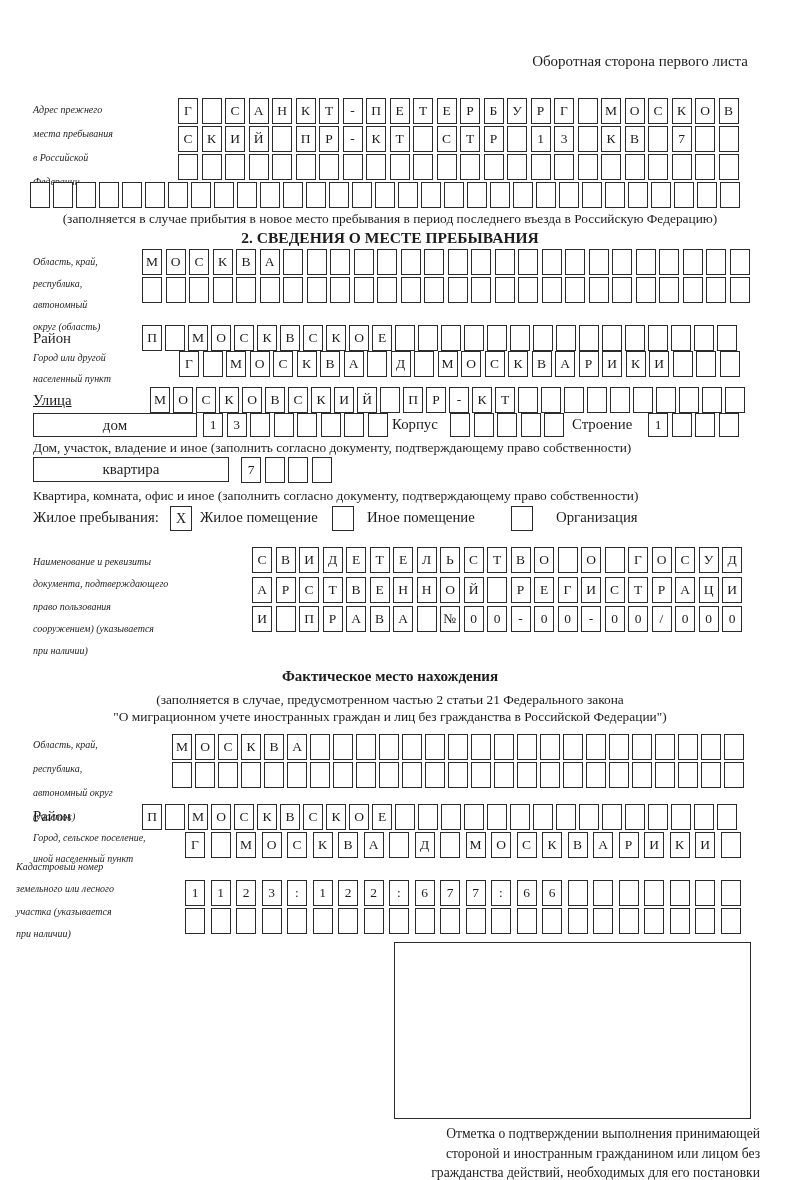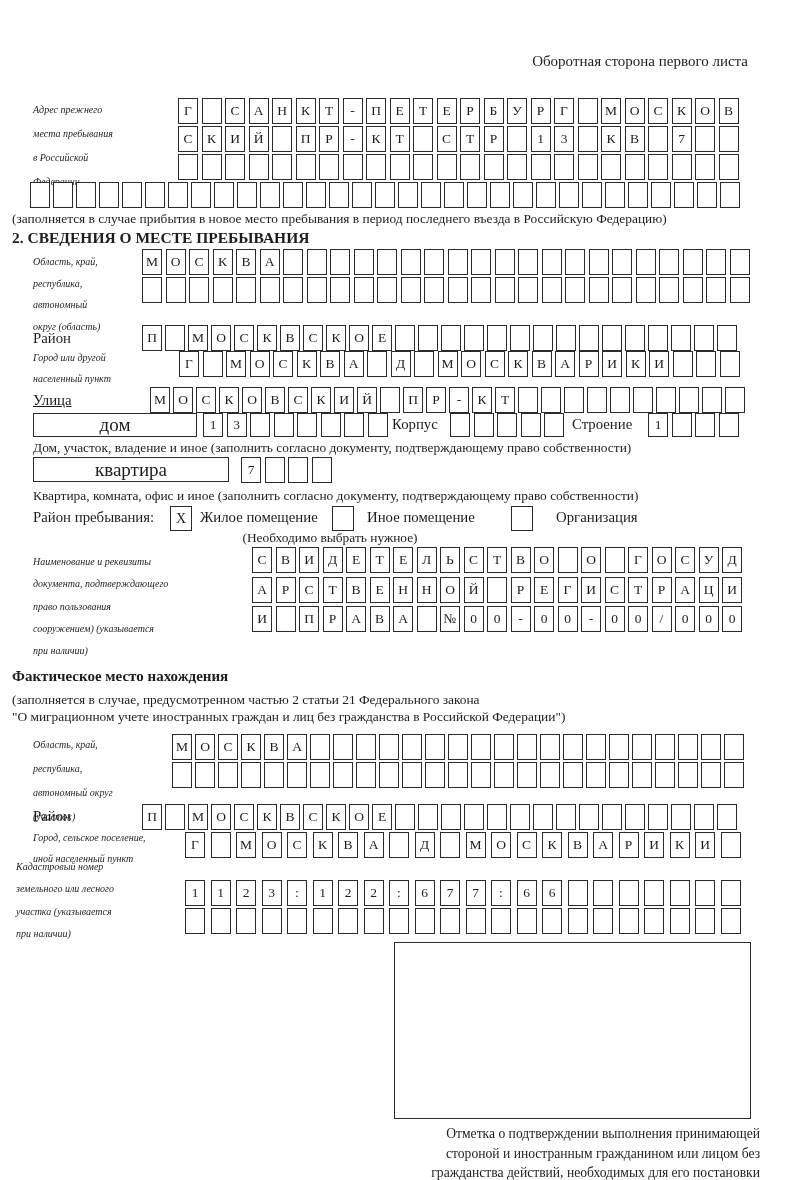"(заполняется в случае прибытия в" .center { left: 12px -> 0; text-align: none -> center }
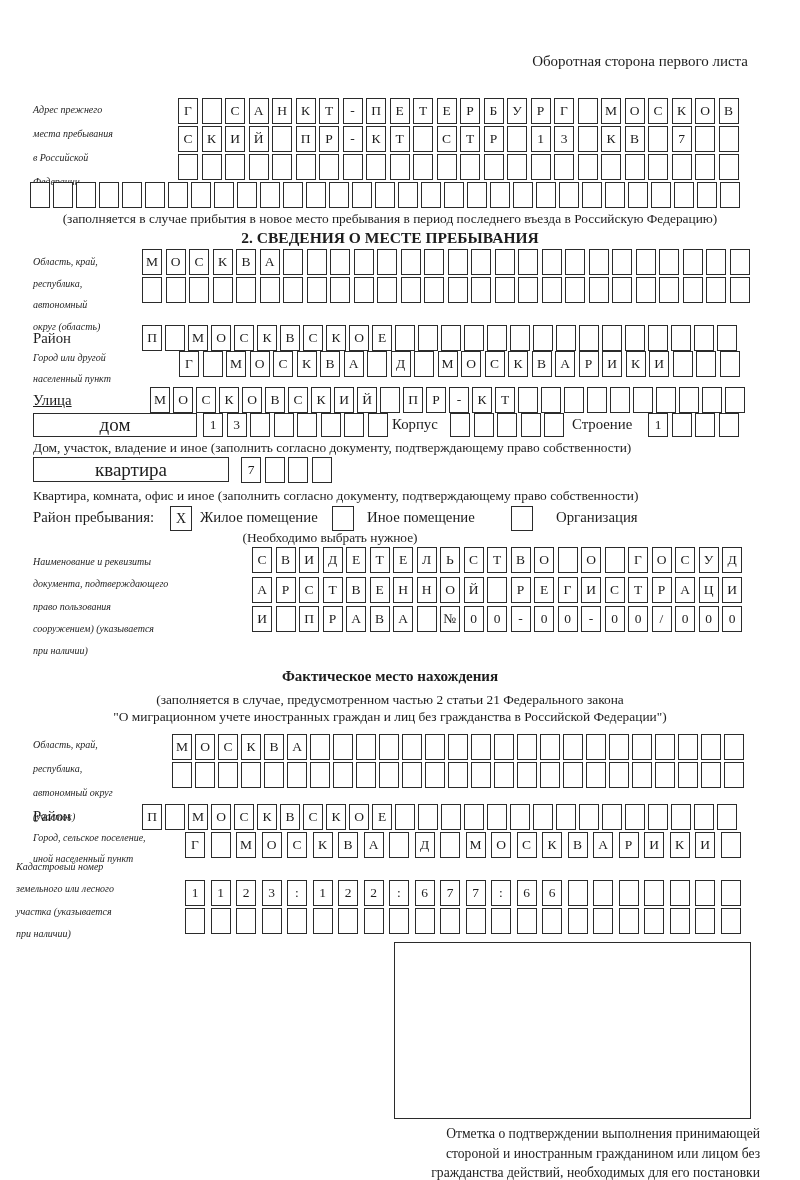"дом" .wbox { font-size: 19px -> 15px }
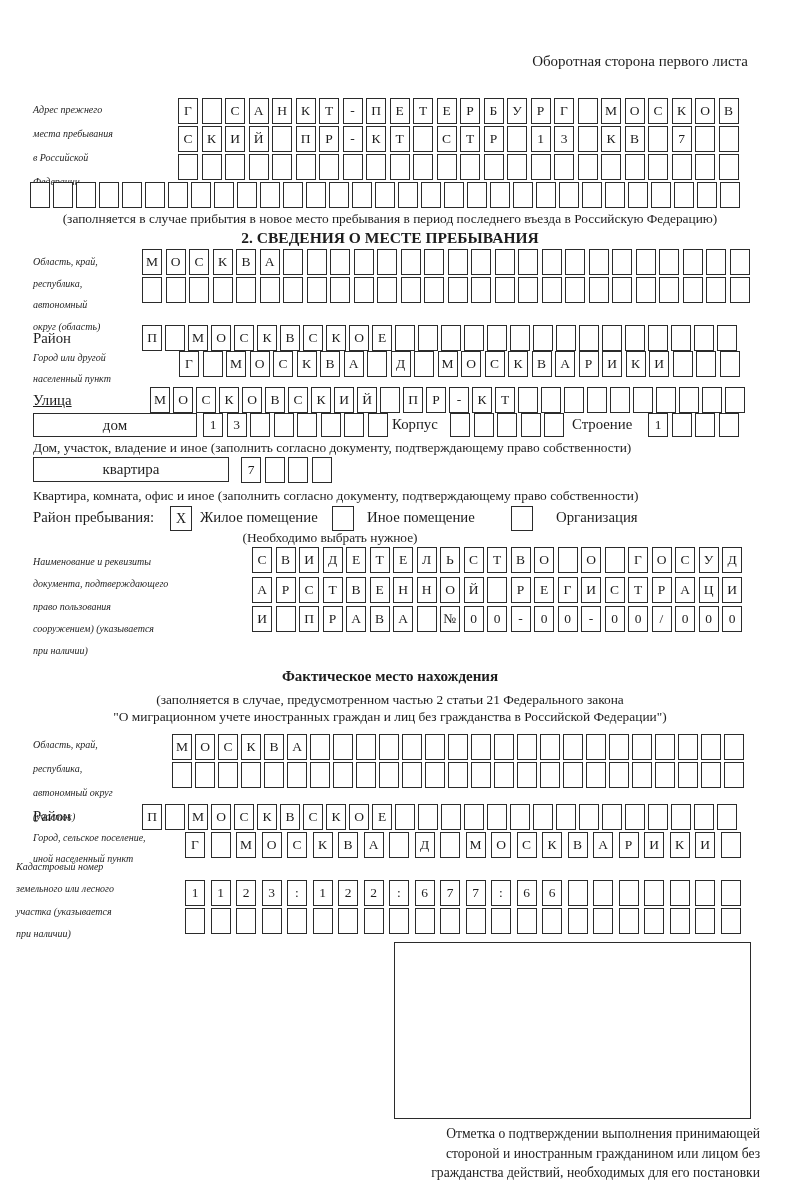"Район пребывания:" div.abs { text: Район -> Жилое }
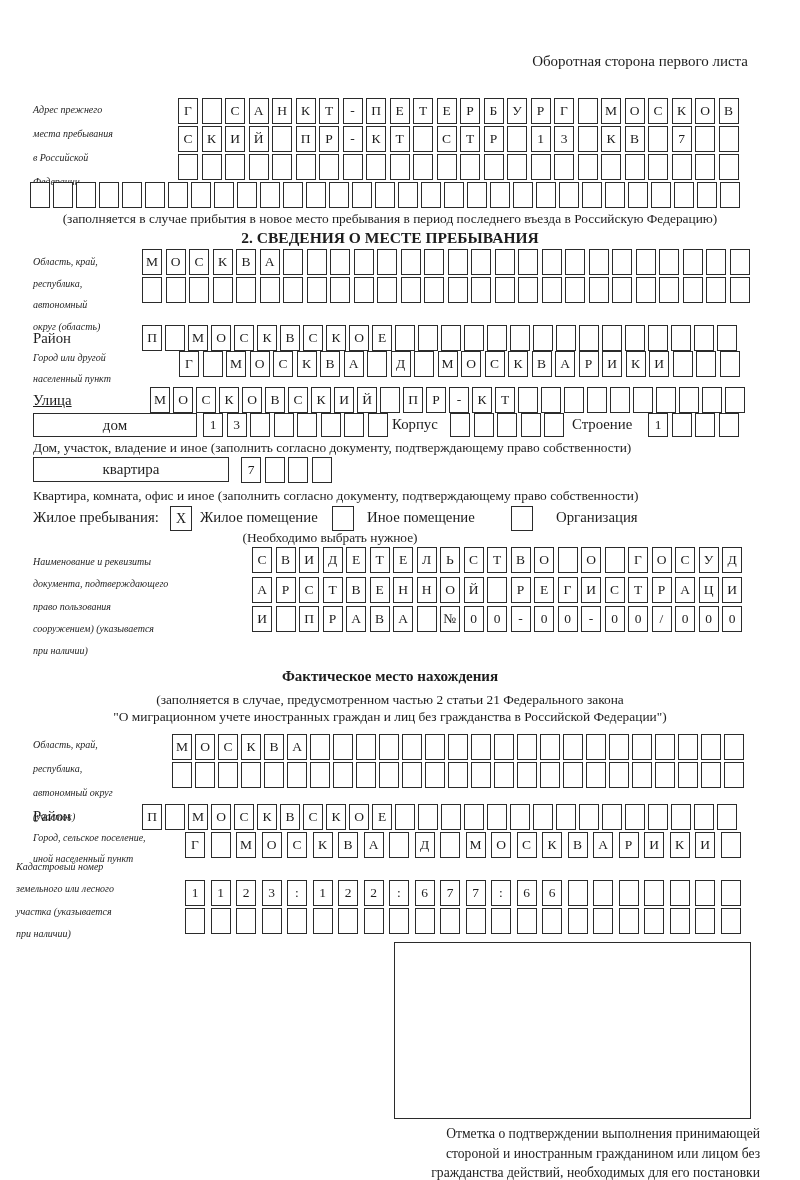"(Необходимо выбрать нужное)" div.abs { html: <div>(Необходимо выбрать нужное)</div> -> none }
